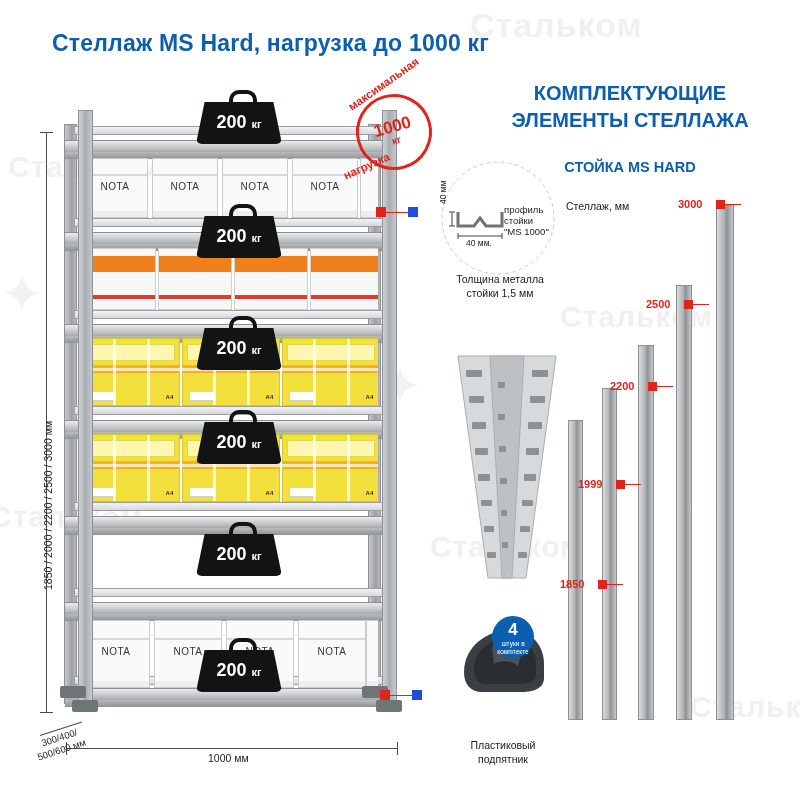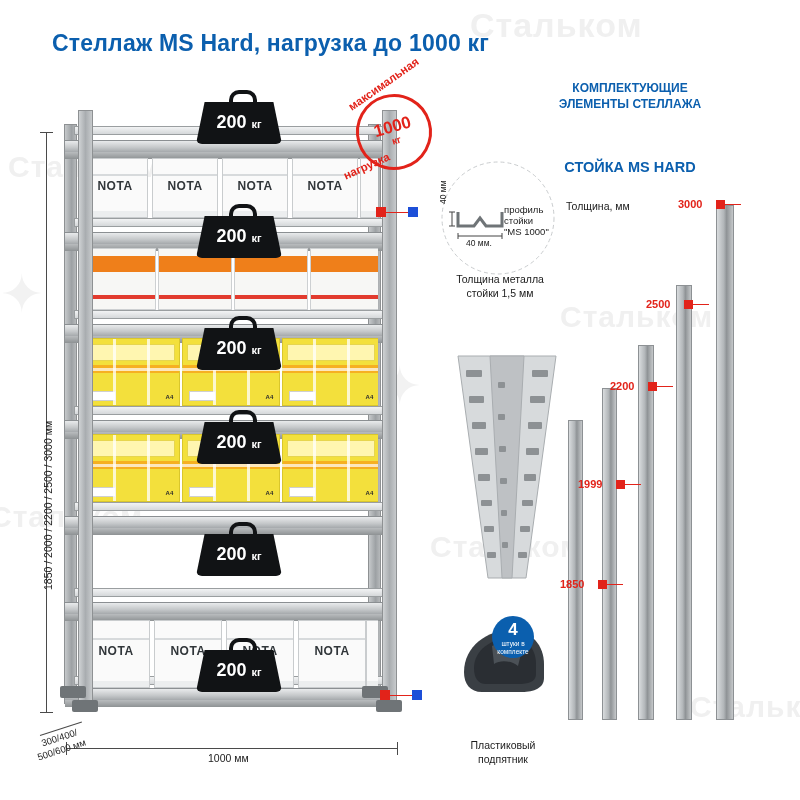"КОМПЛЕКТУЮЩИЕ" .rhead { font-size: 12px -> 20px }
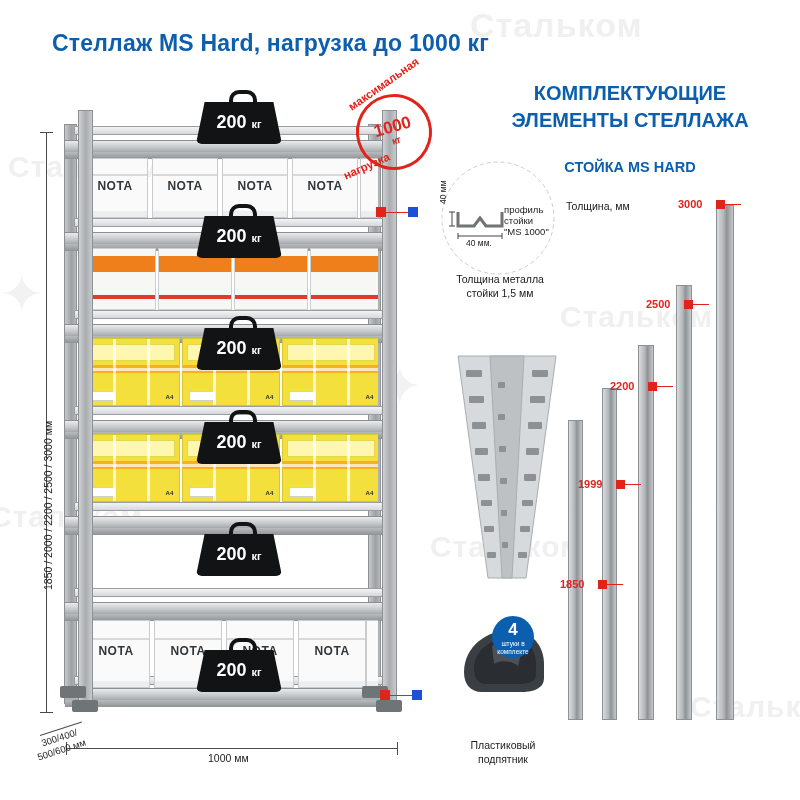"NOTA" .box-white .lbl { font-size: 12px -> 10px; font-weight: bold -> normal }
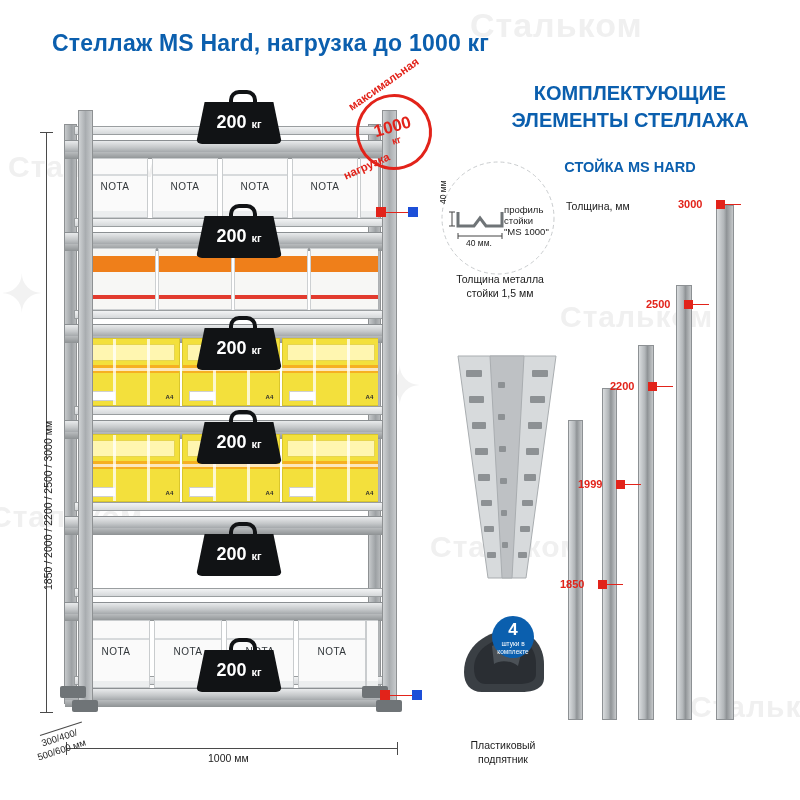"Толщина, мм" div.heightlabel { text: Толщина -> Стеллаж }
